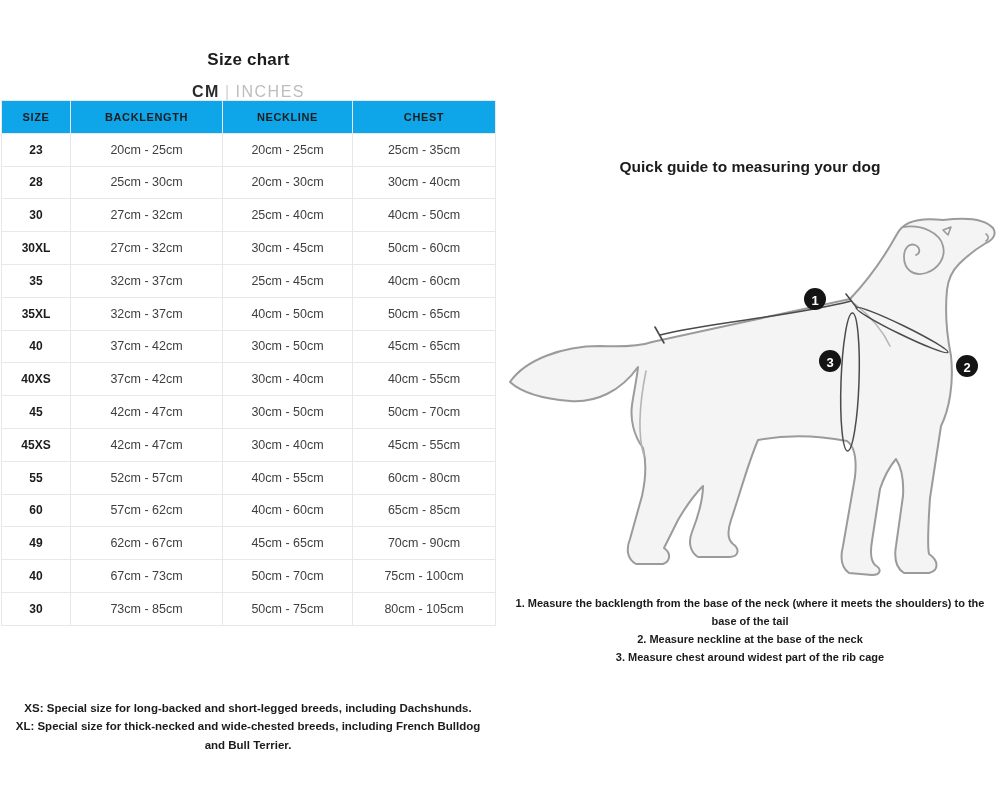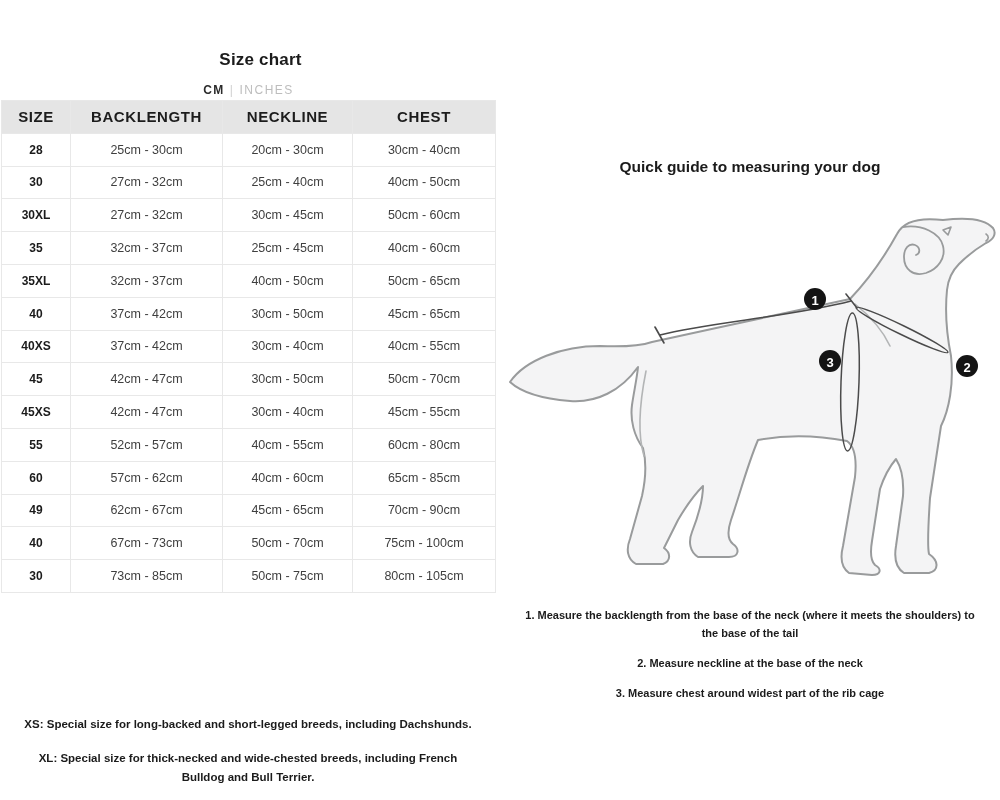"Size chart" .chart-title { padding-left: 12px -> none }
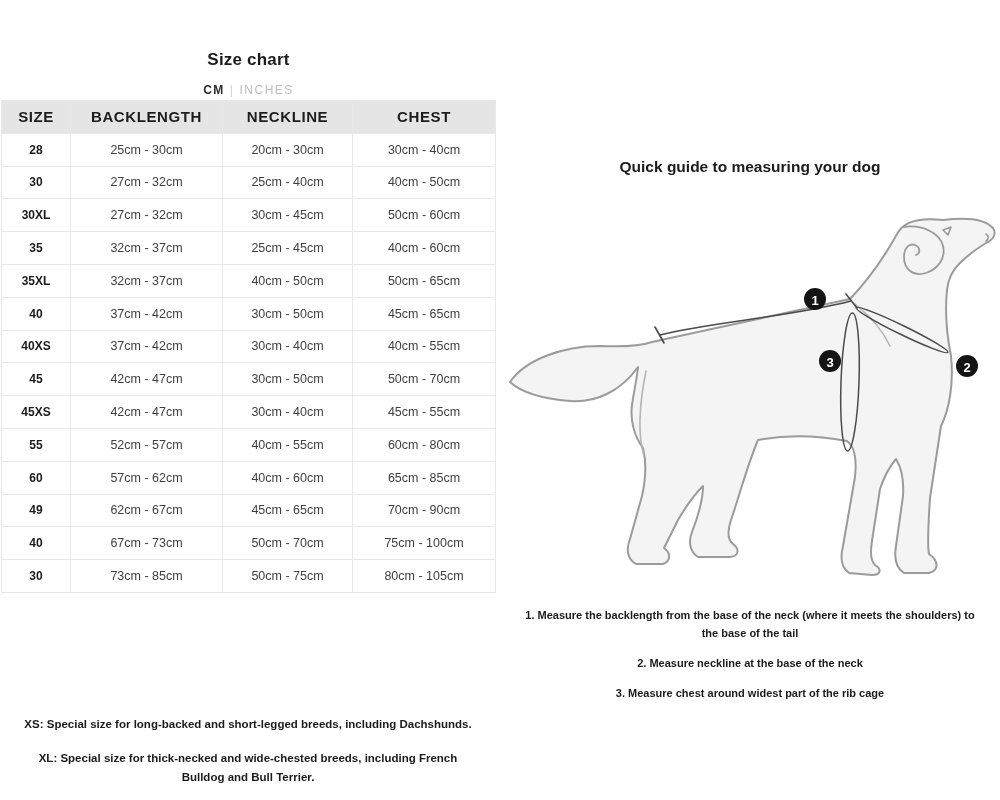"CM | INCHES" .unit-toggle { font-size: 12px -> 16px }
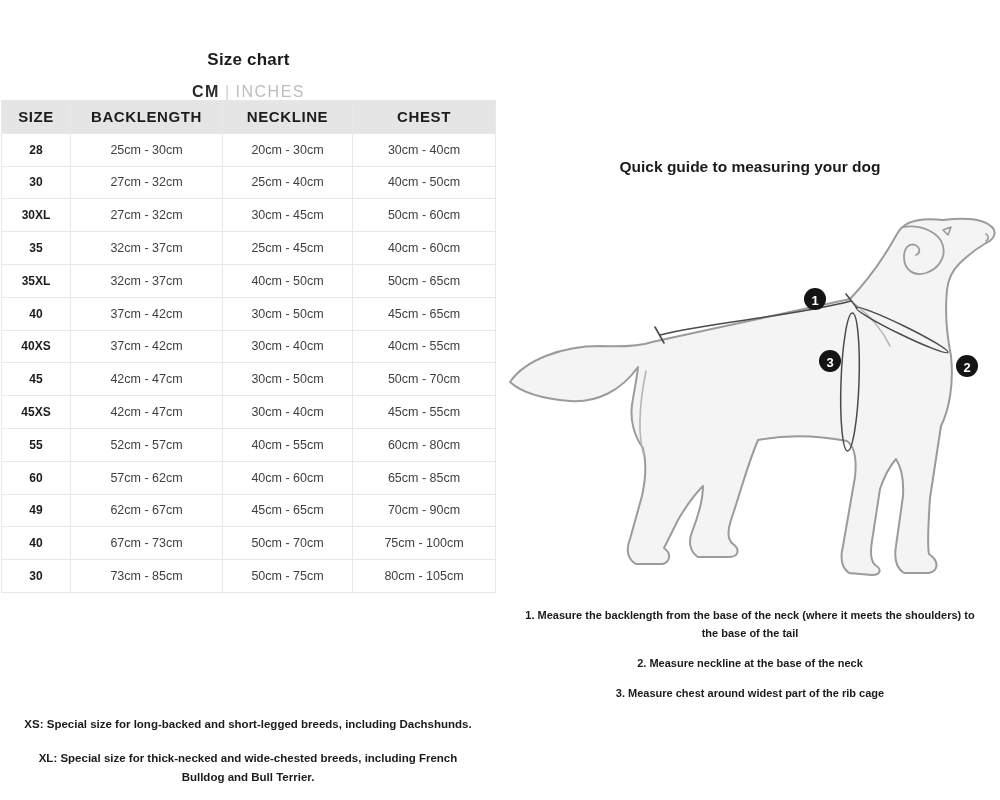"SIZE" .size-table th { background: #e5e5e5 -> #0ea5e9; font-size: 15px -> 11px }
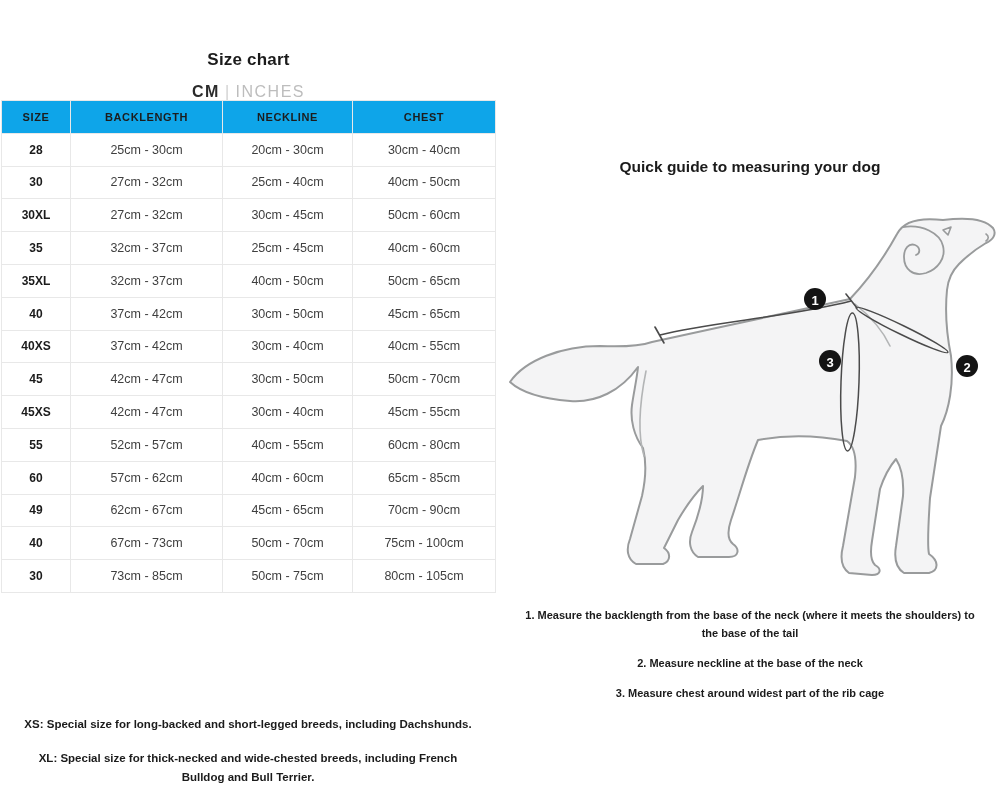"23" tr { html: none -> <tr> <td>23</td> <td>20cm - 25cm</td> <td>20cm - 25cm</td> <td>25cm - 35cm</td> </tr> }
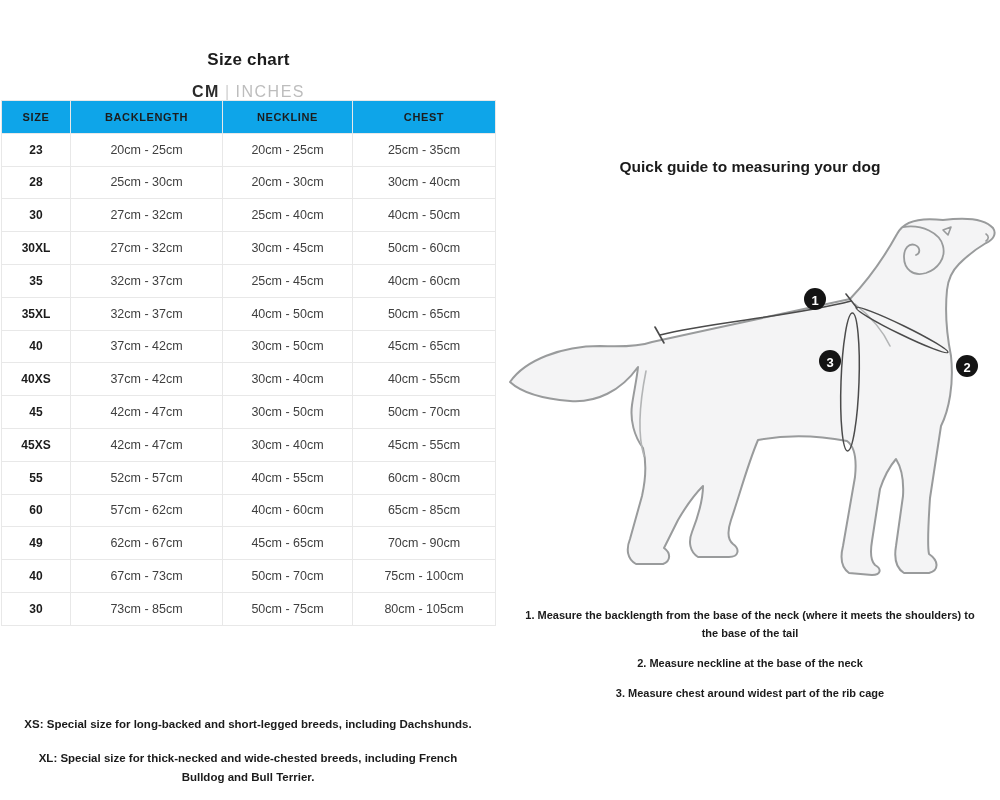"1. Measure the backlength from" .guide-instructions p { margin: 12px -> 0 }
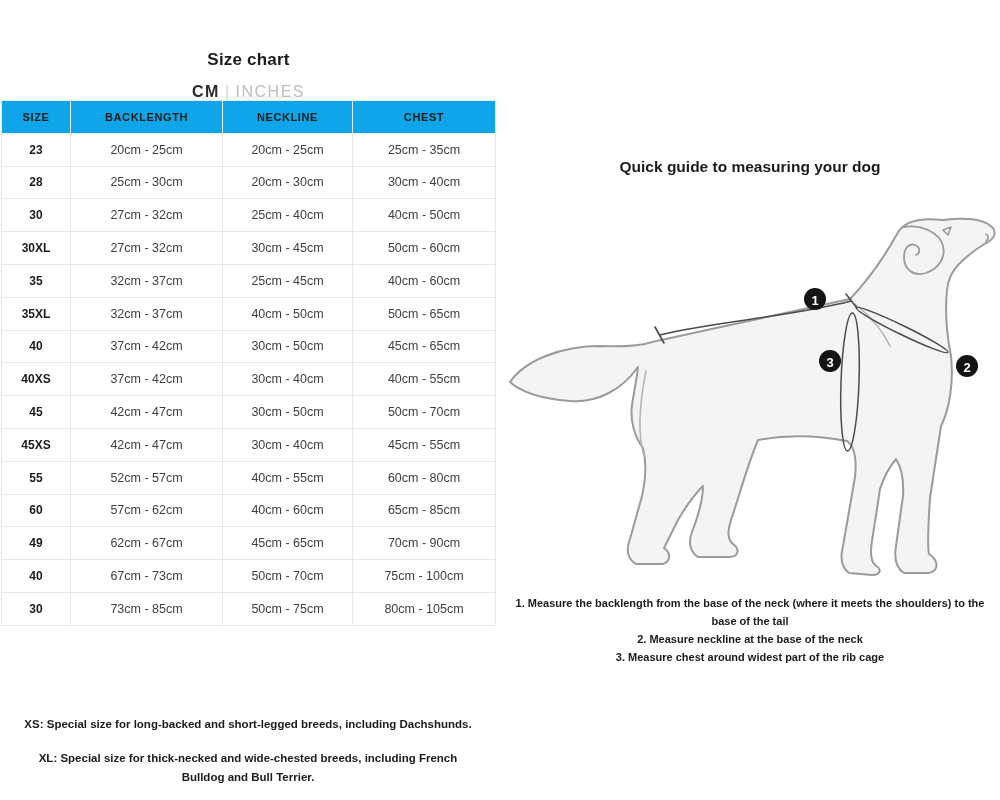"XS: Special size for long-backed" .chart-notes p { margin: 16px -> 0 }
